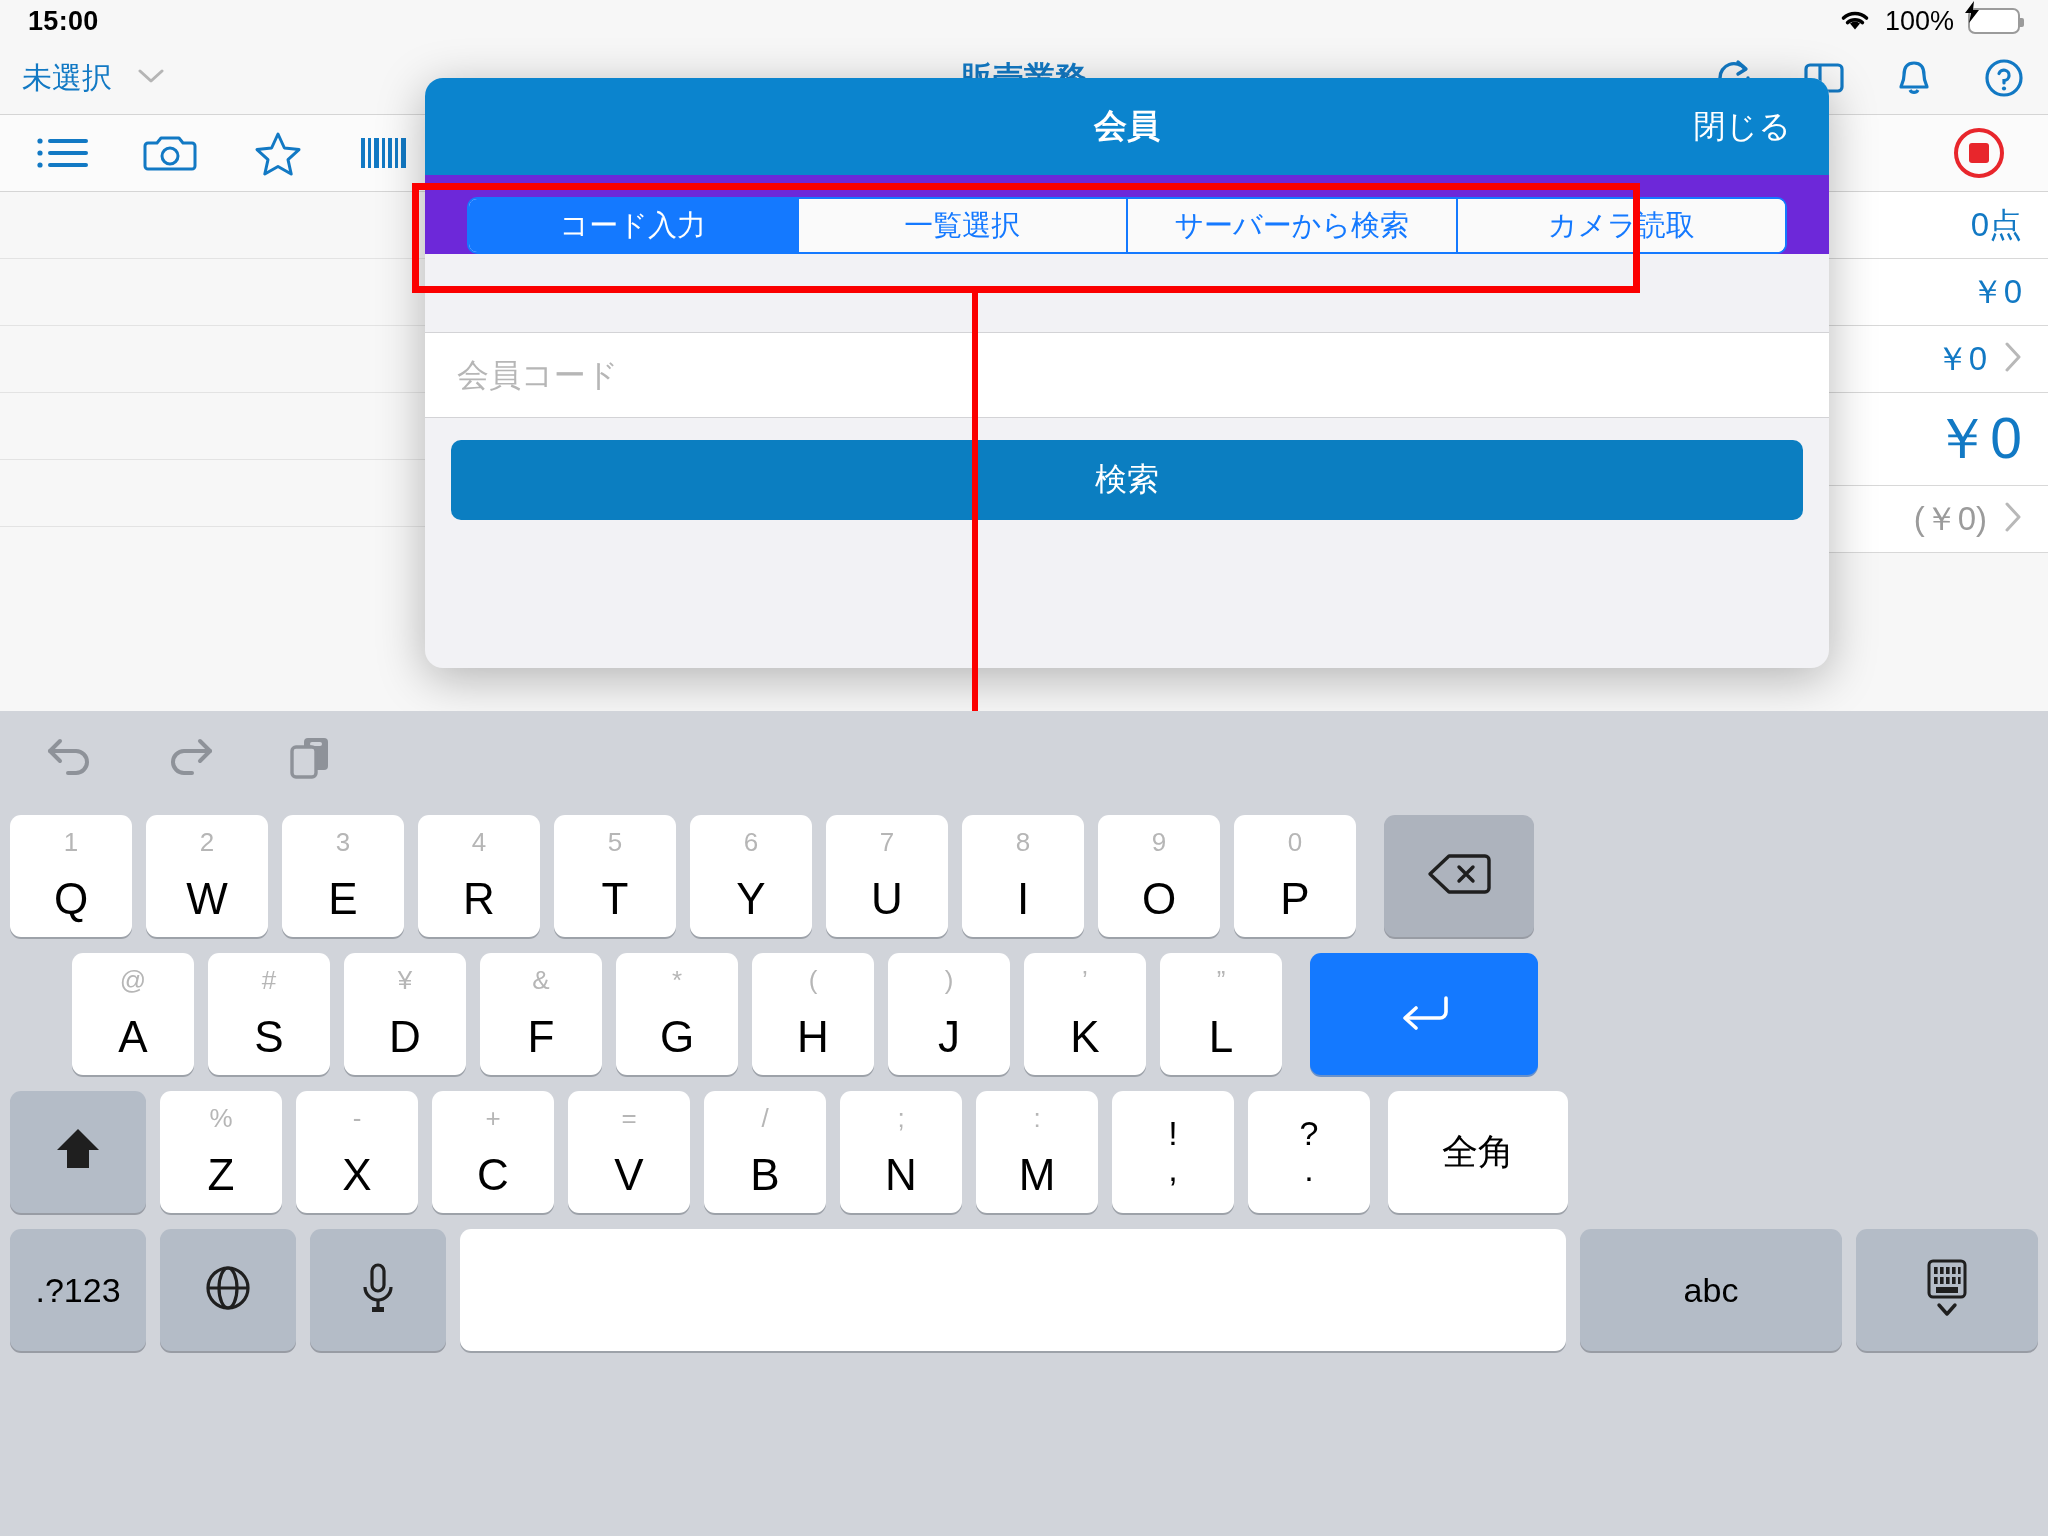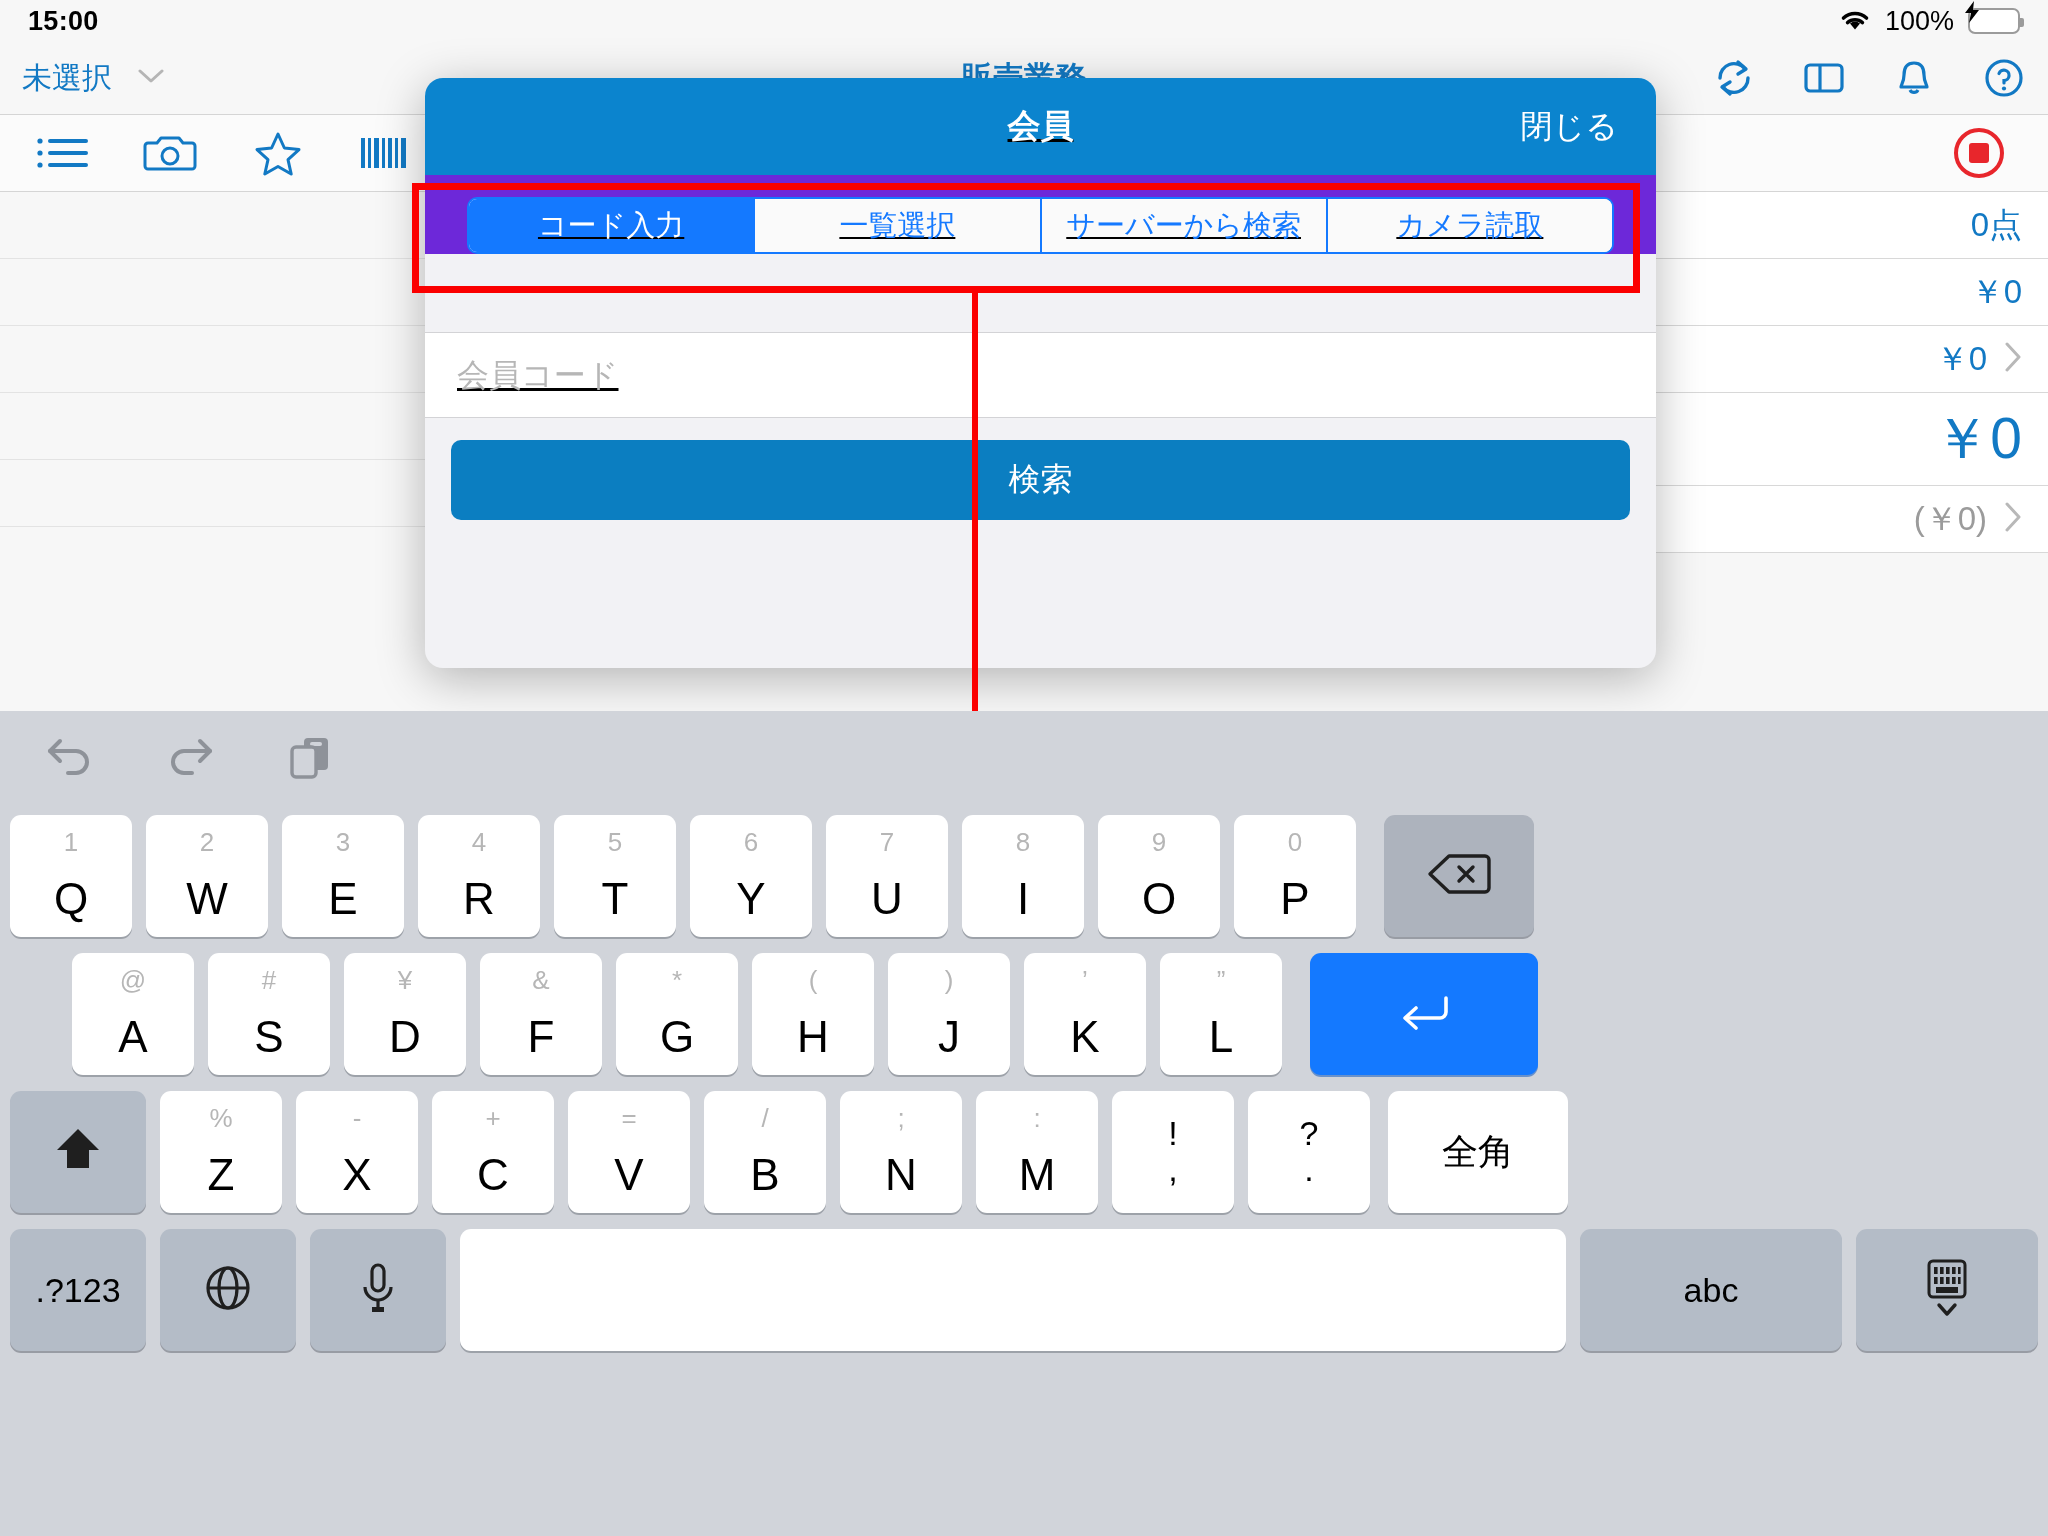"会員" .modal { text-decoration: underline -> none; width: 1231px -> 1404px }
